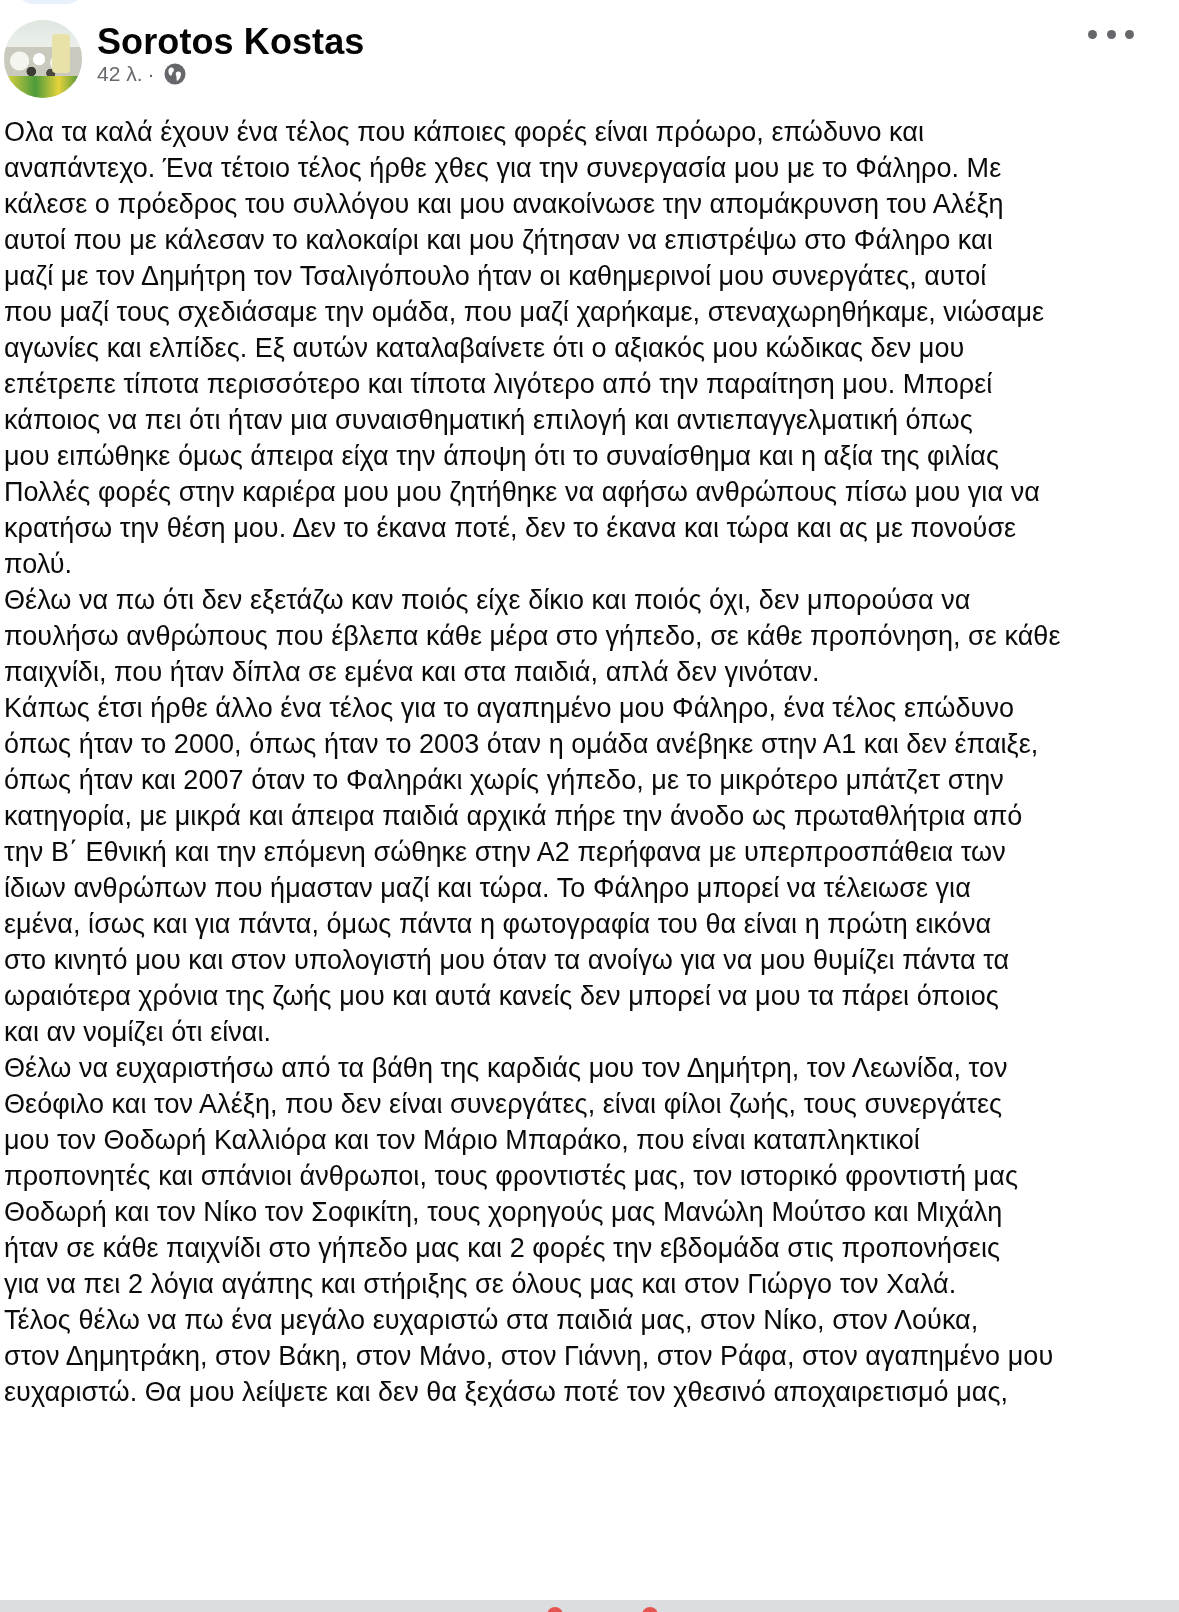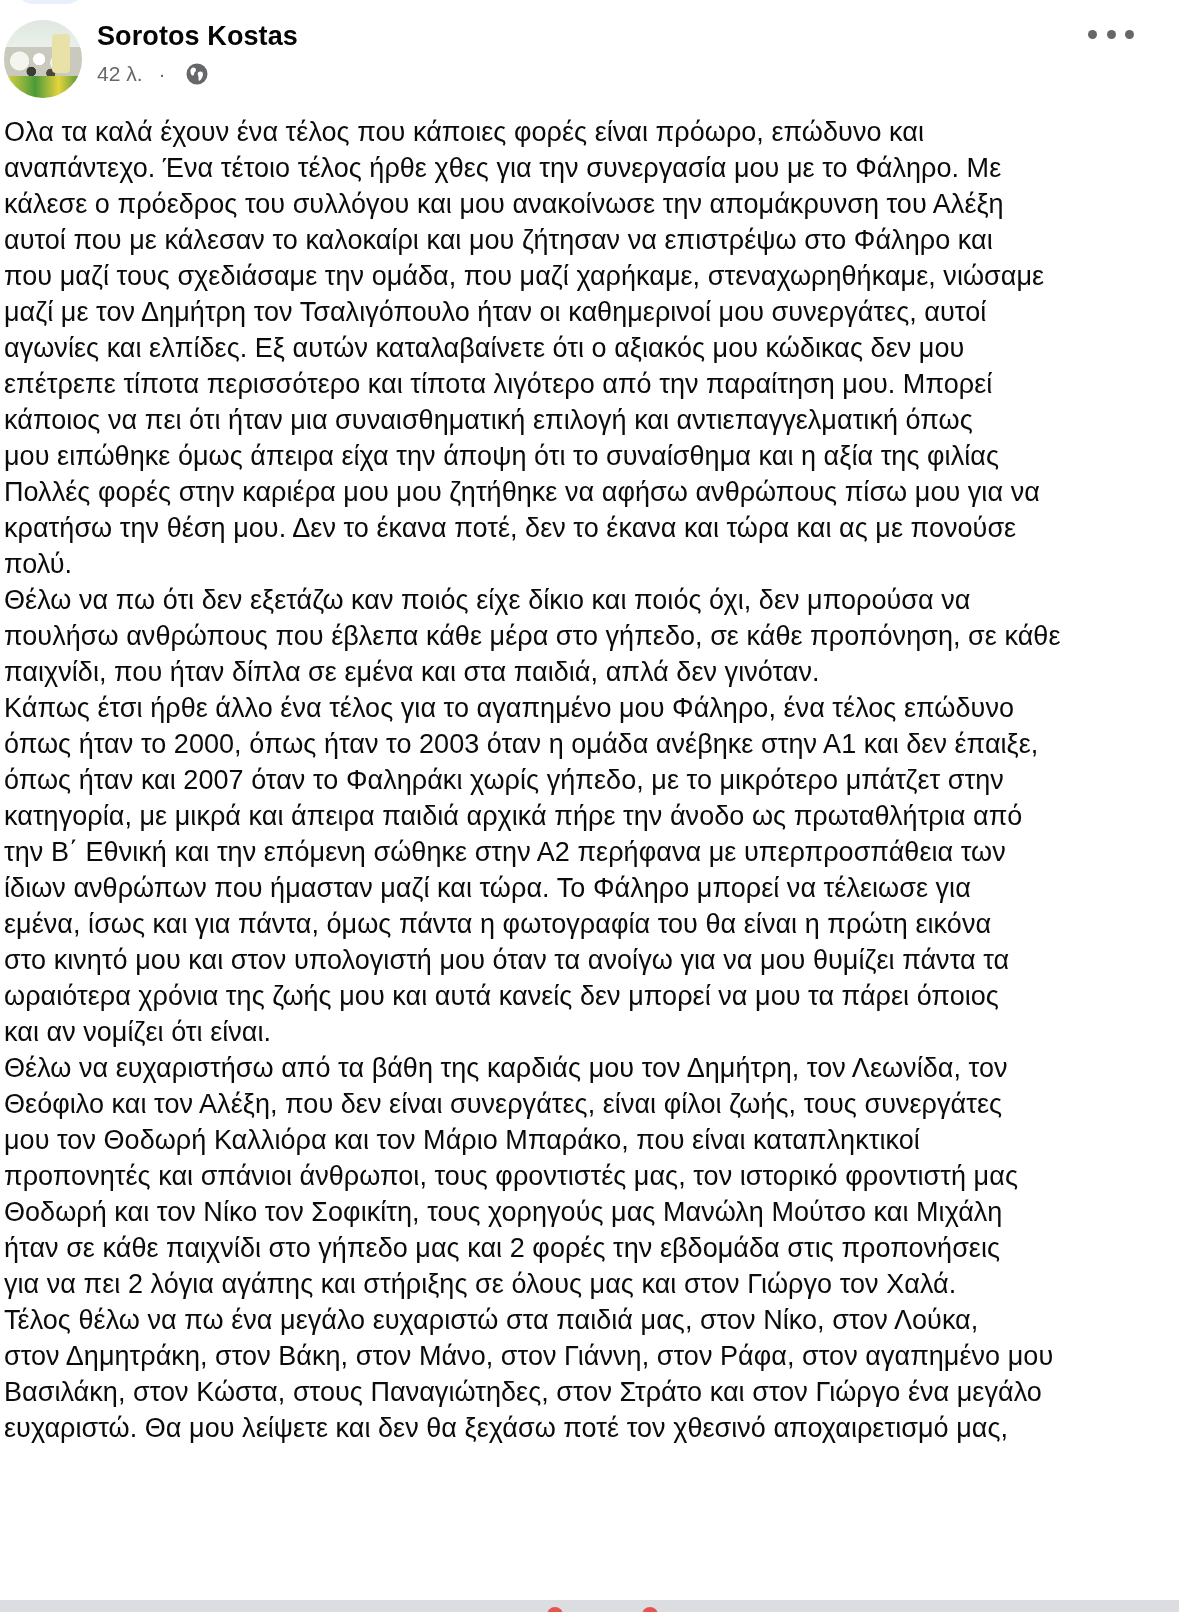"Sorotos Kostas" .author-name { font-size: 27px -> 36px }
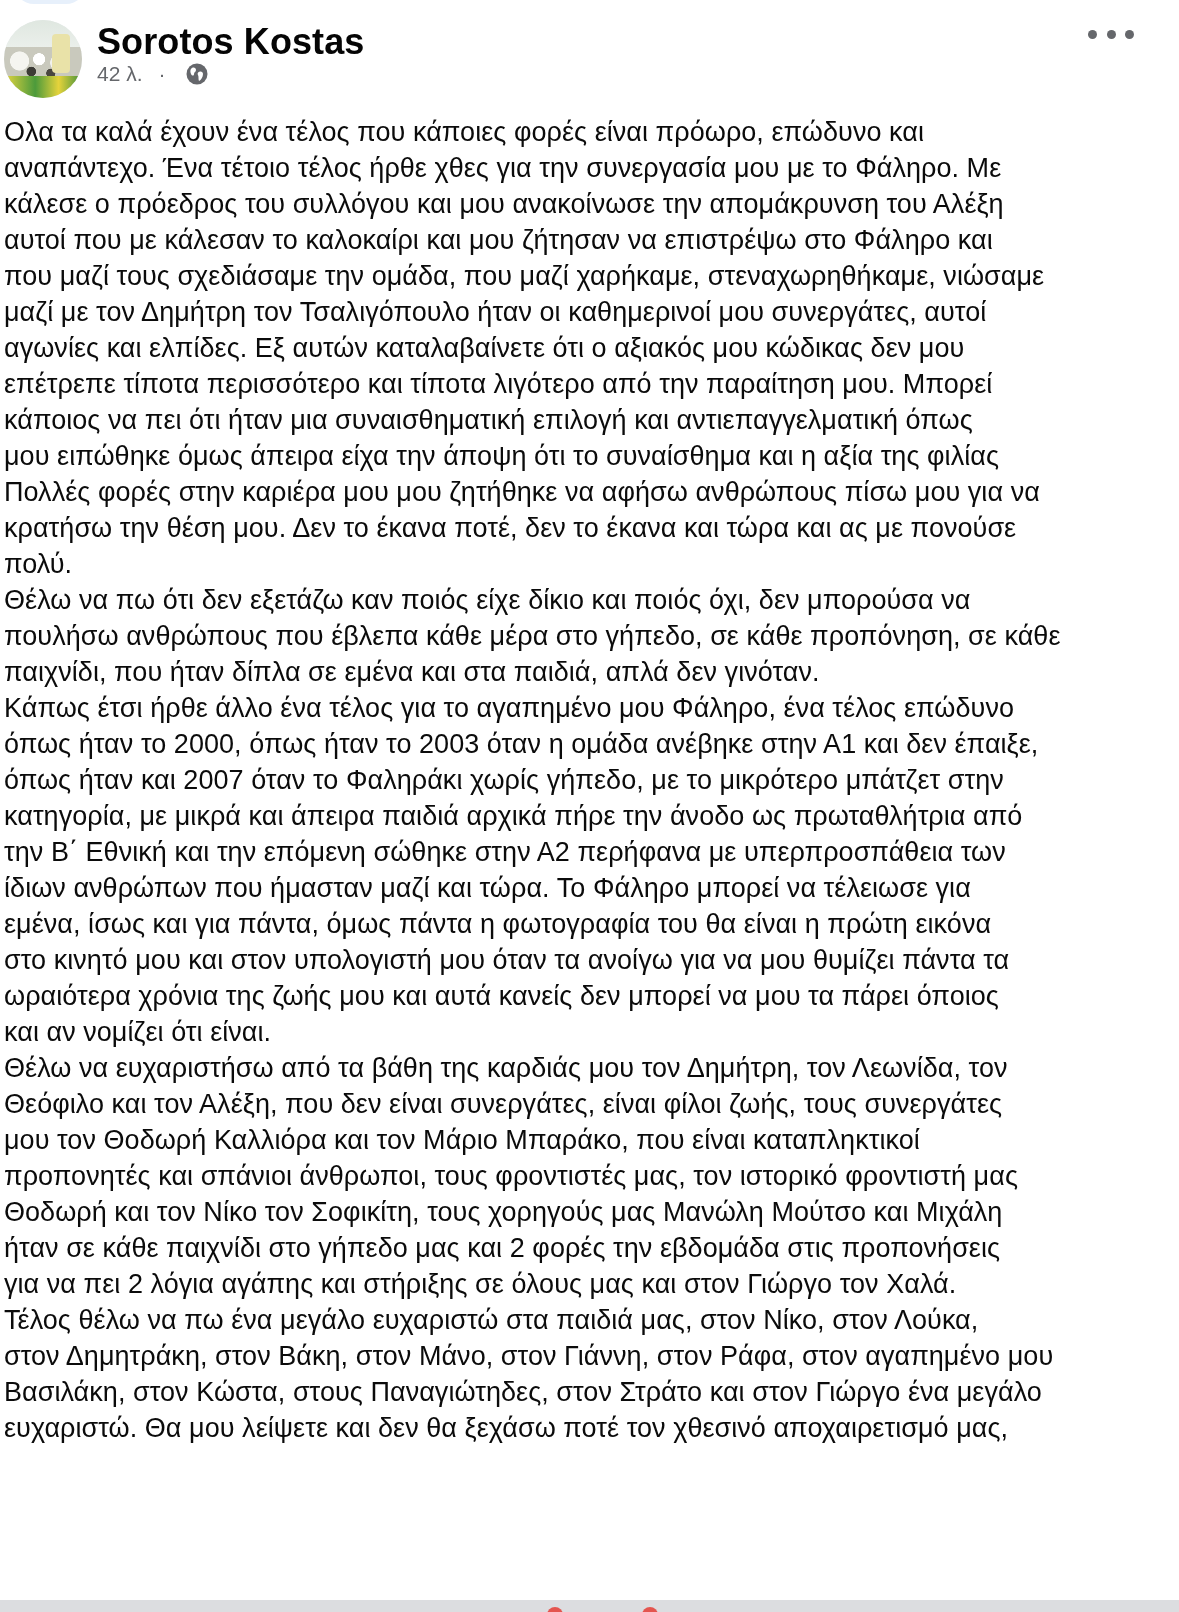"42 λ." .meta { gap: 16px -> 5px }
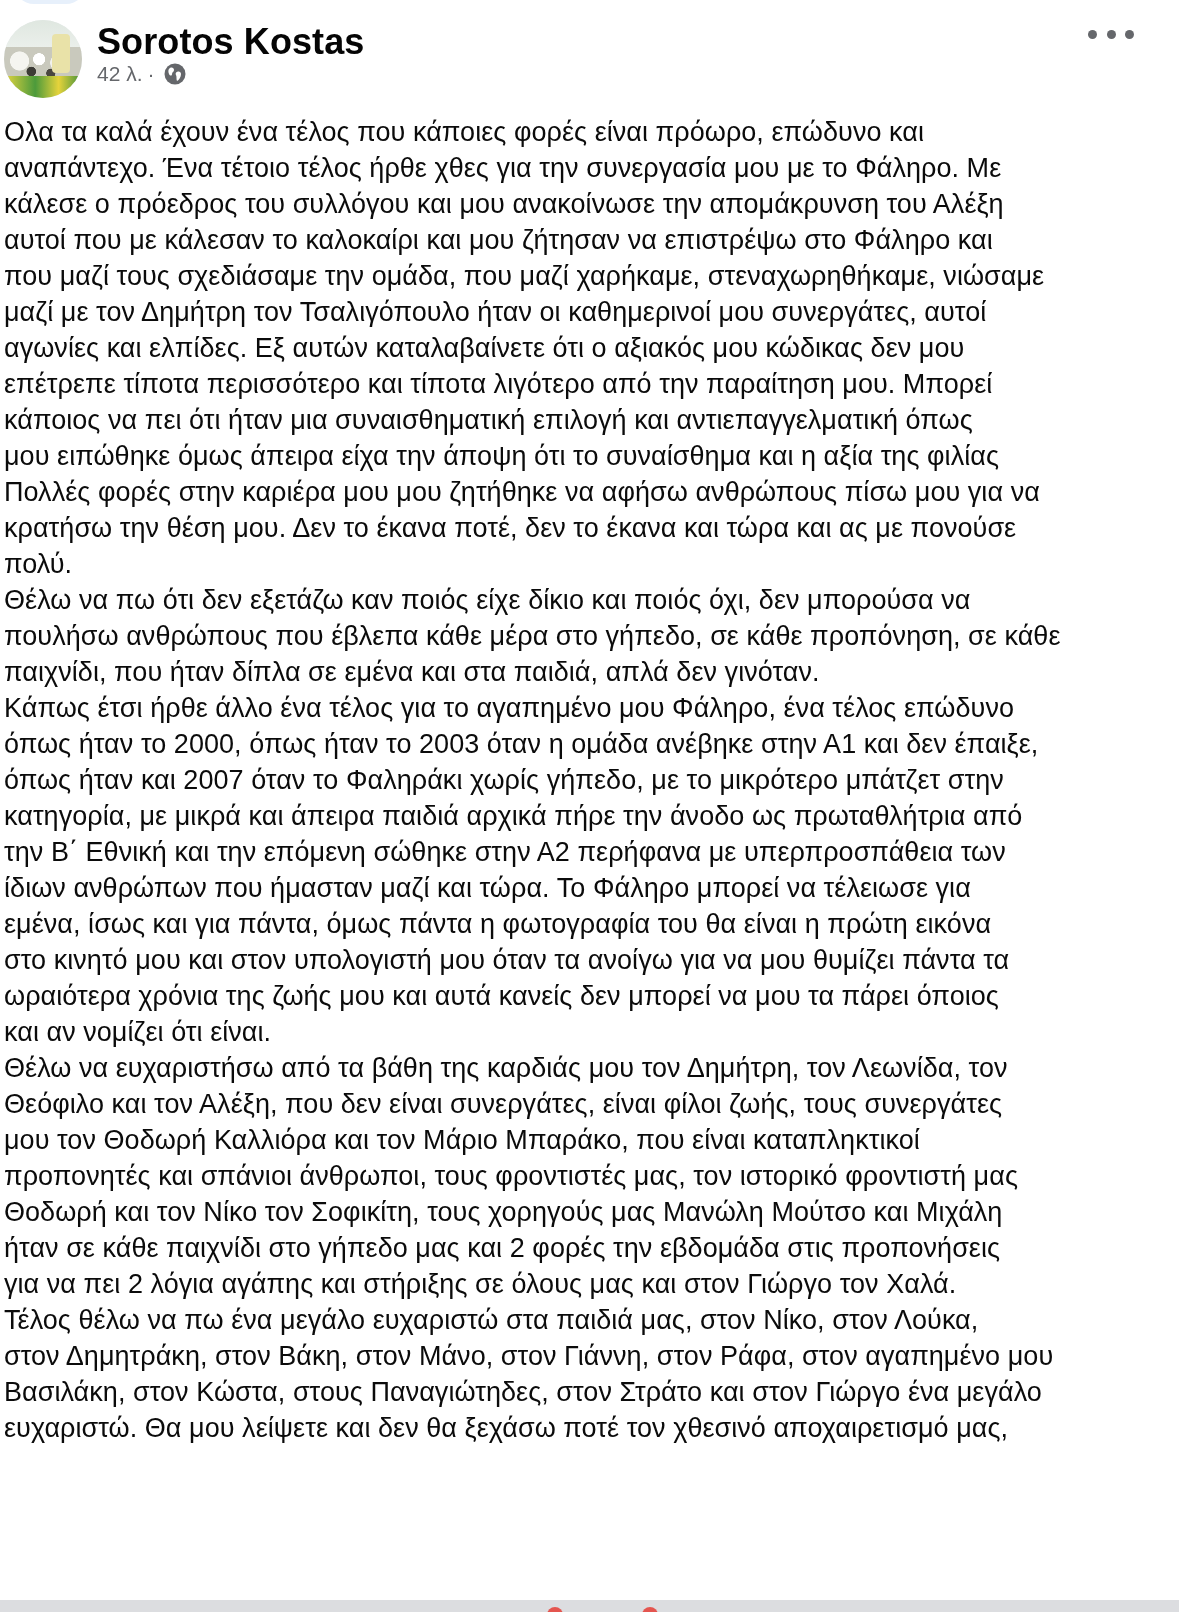"που μαζί τους σχεδιάσαμε την" span.line { order: before "μαζί με τον Δημήτρη τον" -> after "μαζί με τον Δημήτρη τον" }
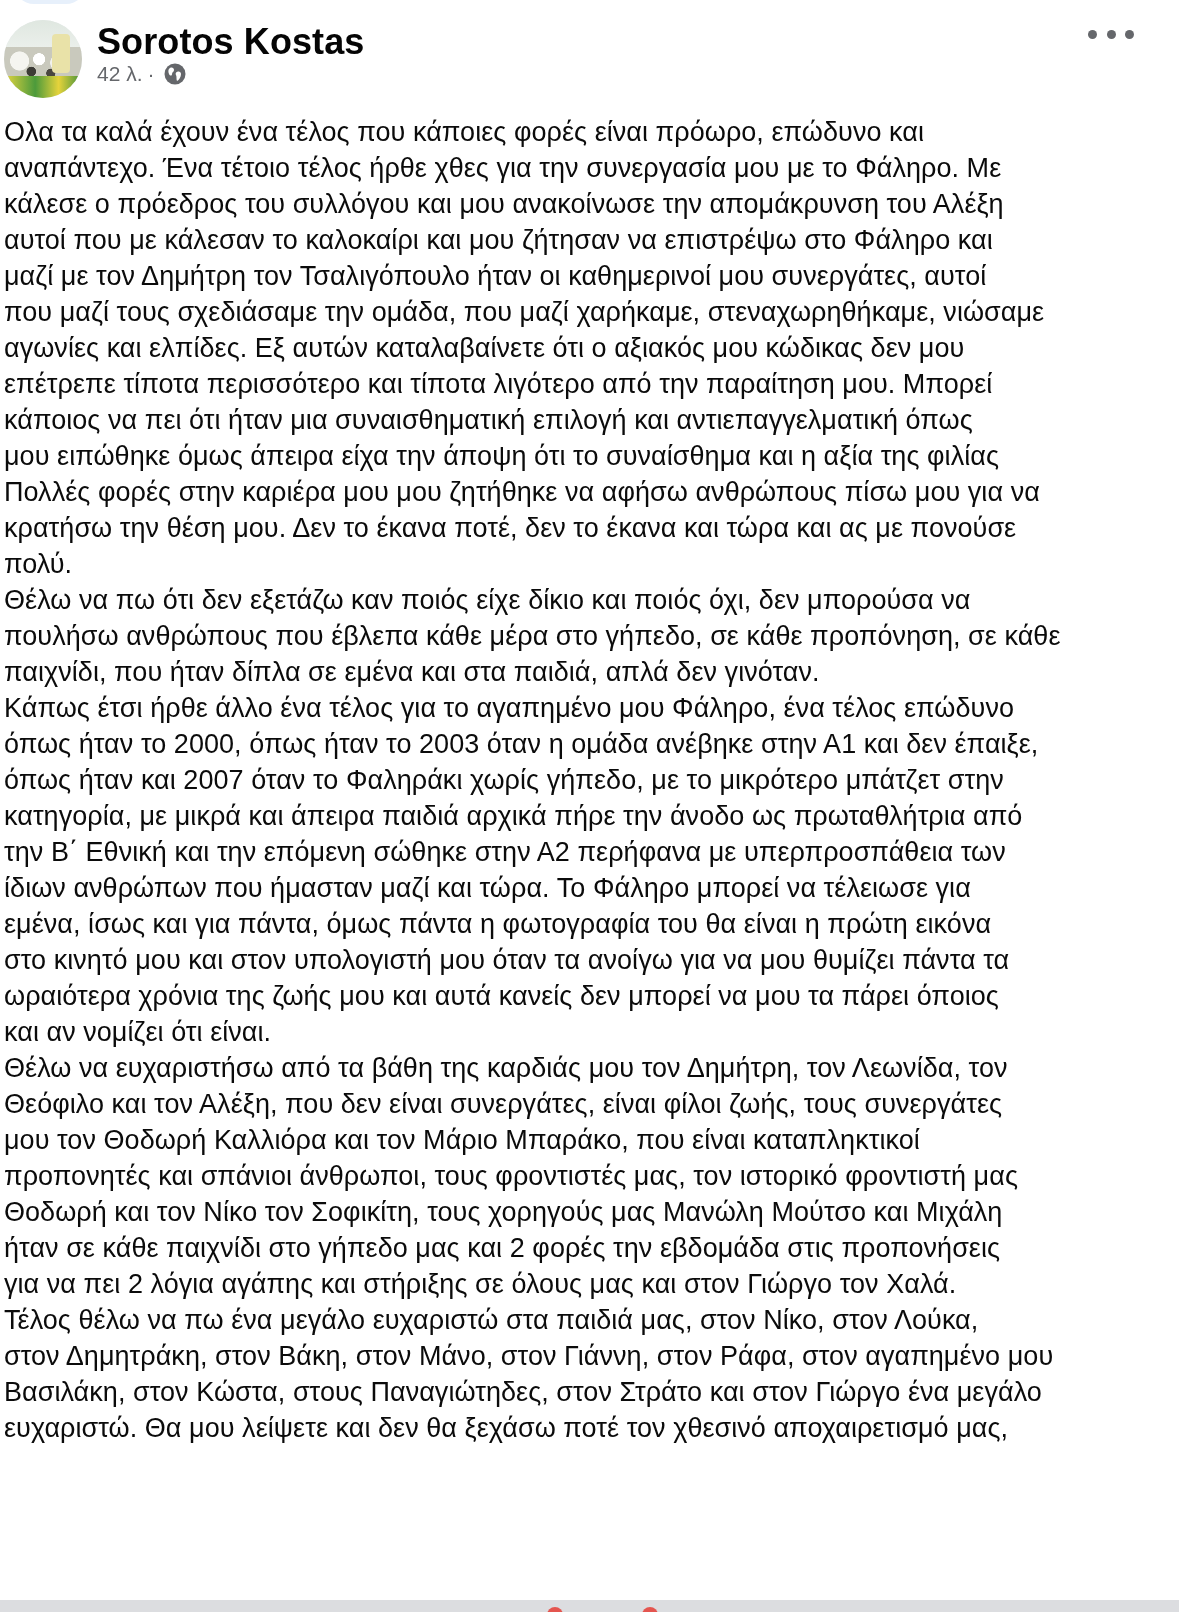"Βασιλάκη, στον Κώστα, στους" span.line { html: <span>Βασιλάκη, στον Κώστα, στους Παναγιώτηδες, στον Στράτο και στον Γιώργο ένα μεγάλο</span> -> none }
